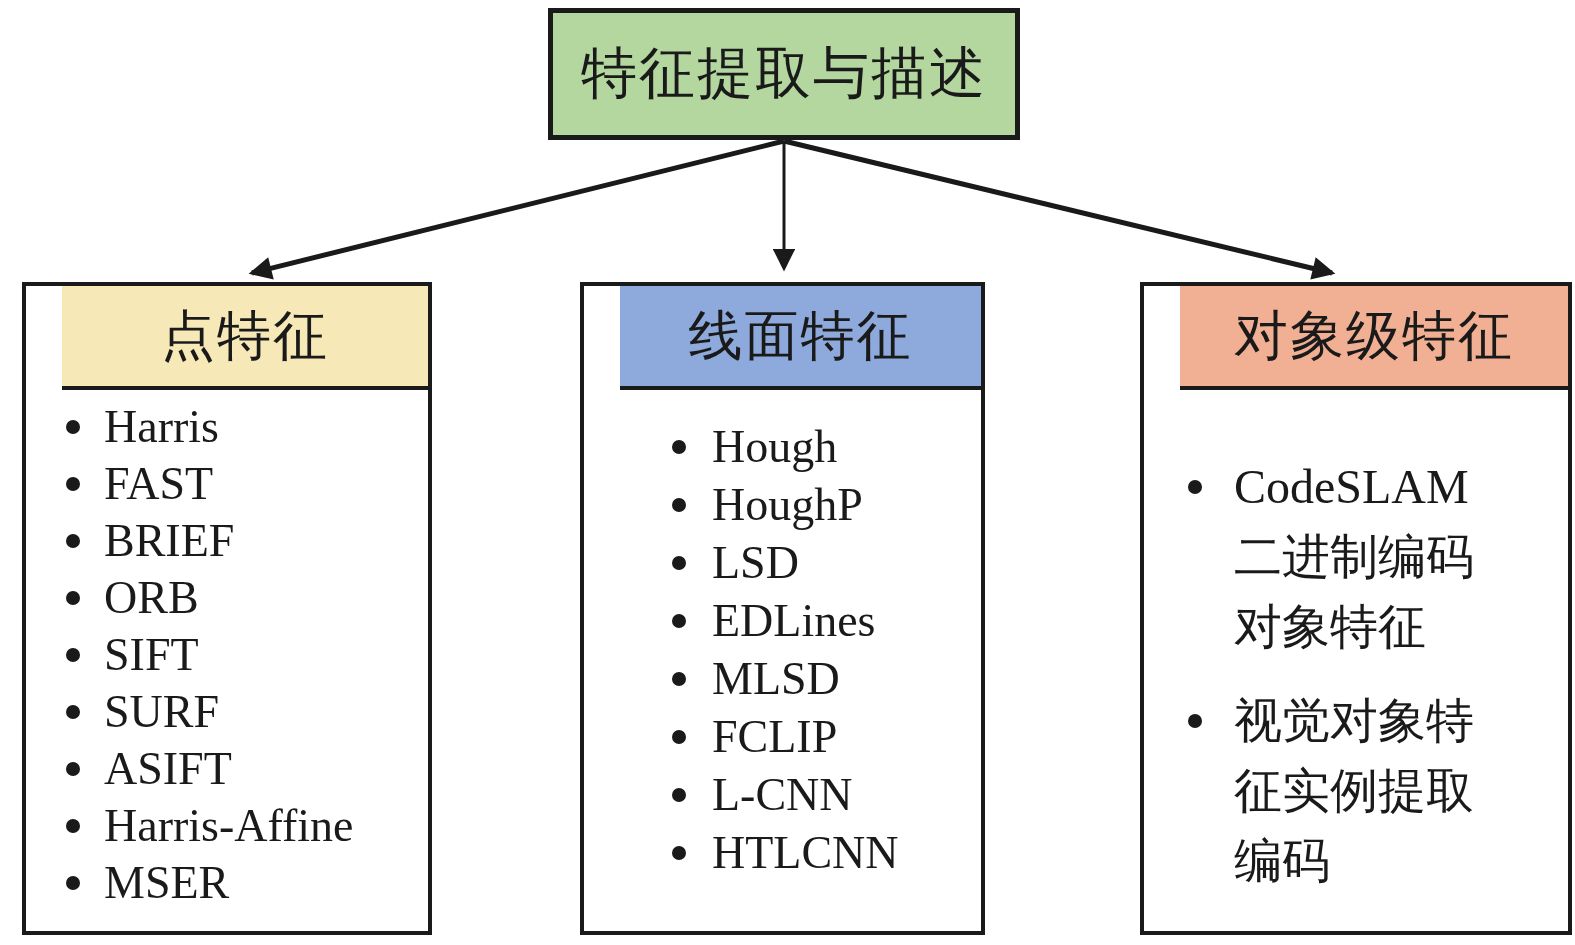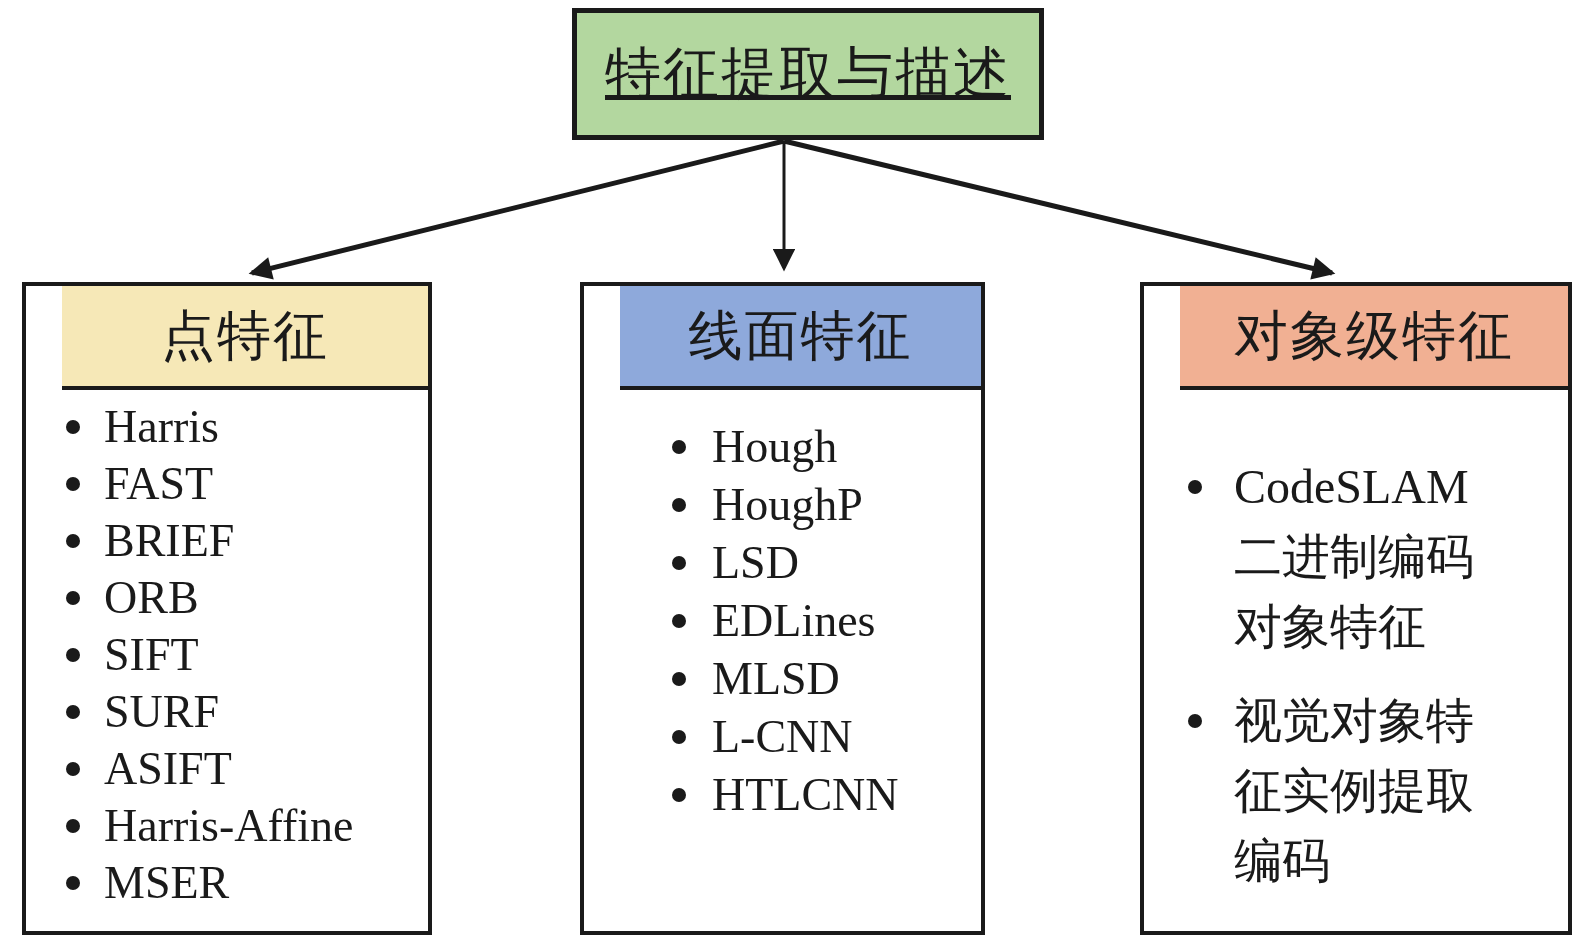"特征提取与描述" .root-box { left: 572px -> 548px; text-decoration: underline -> none }
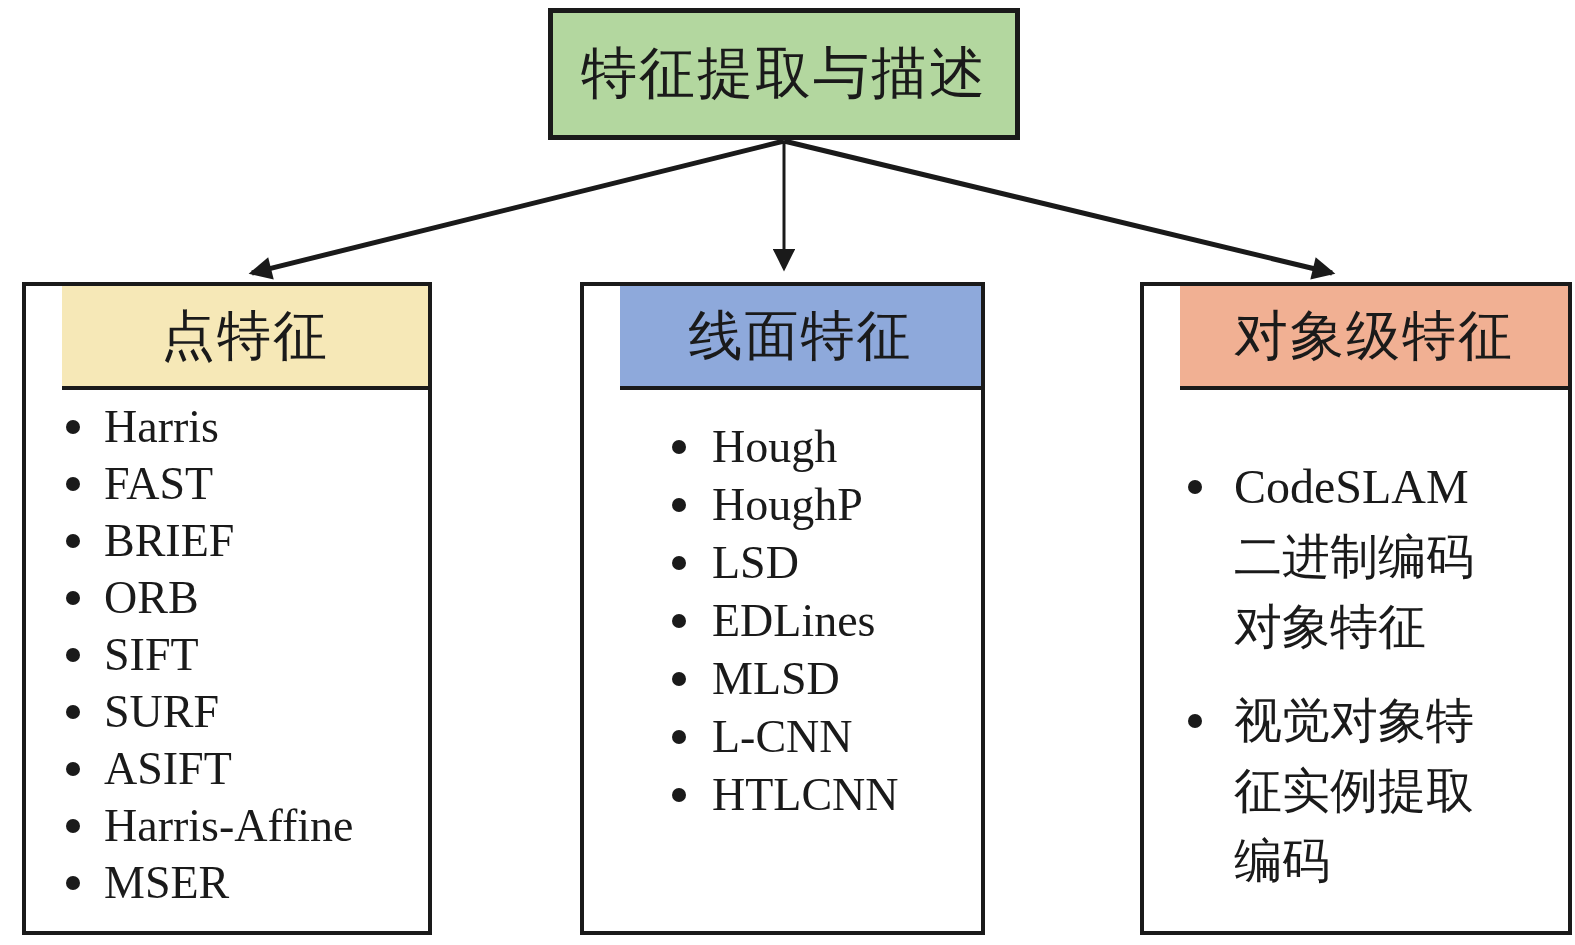"FCLIP" li.item { html: none -> <li> <span></span> <span>FCLIP</span> </li> }
